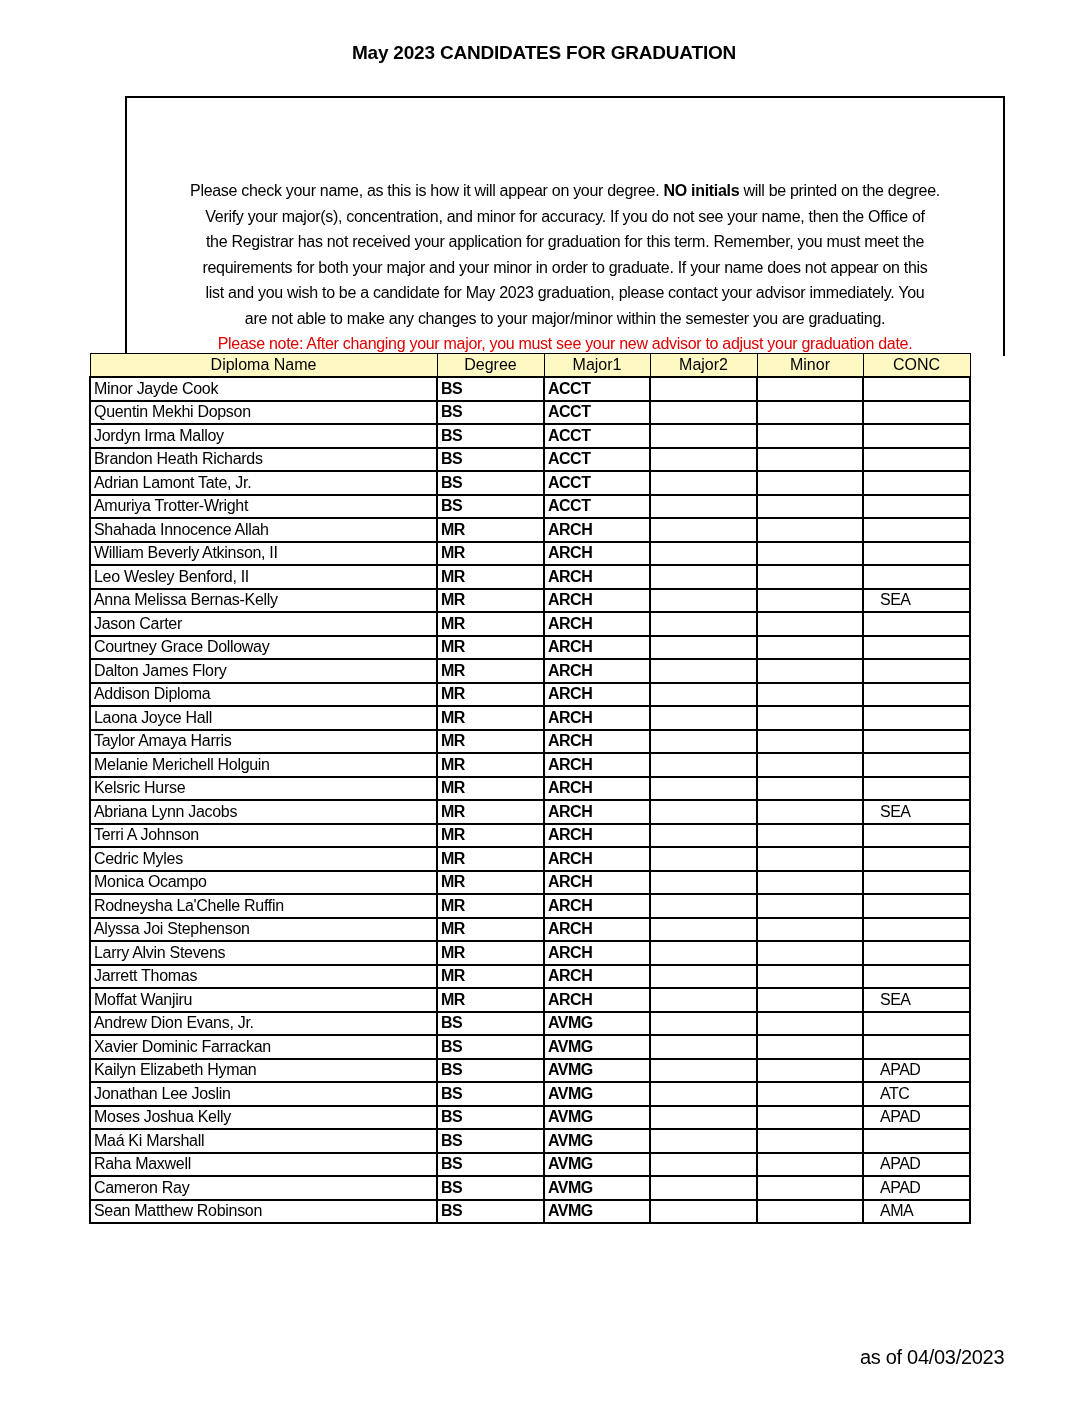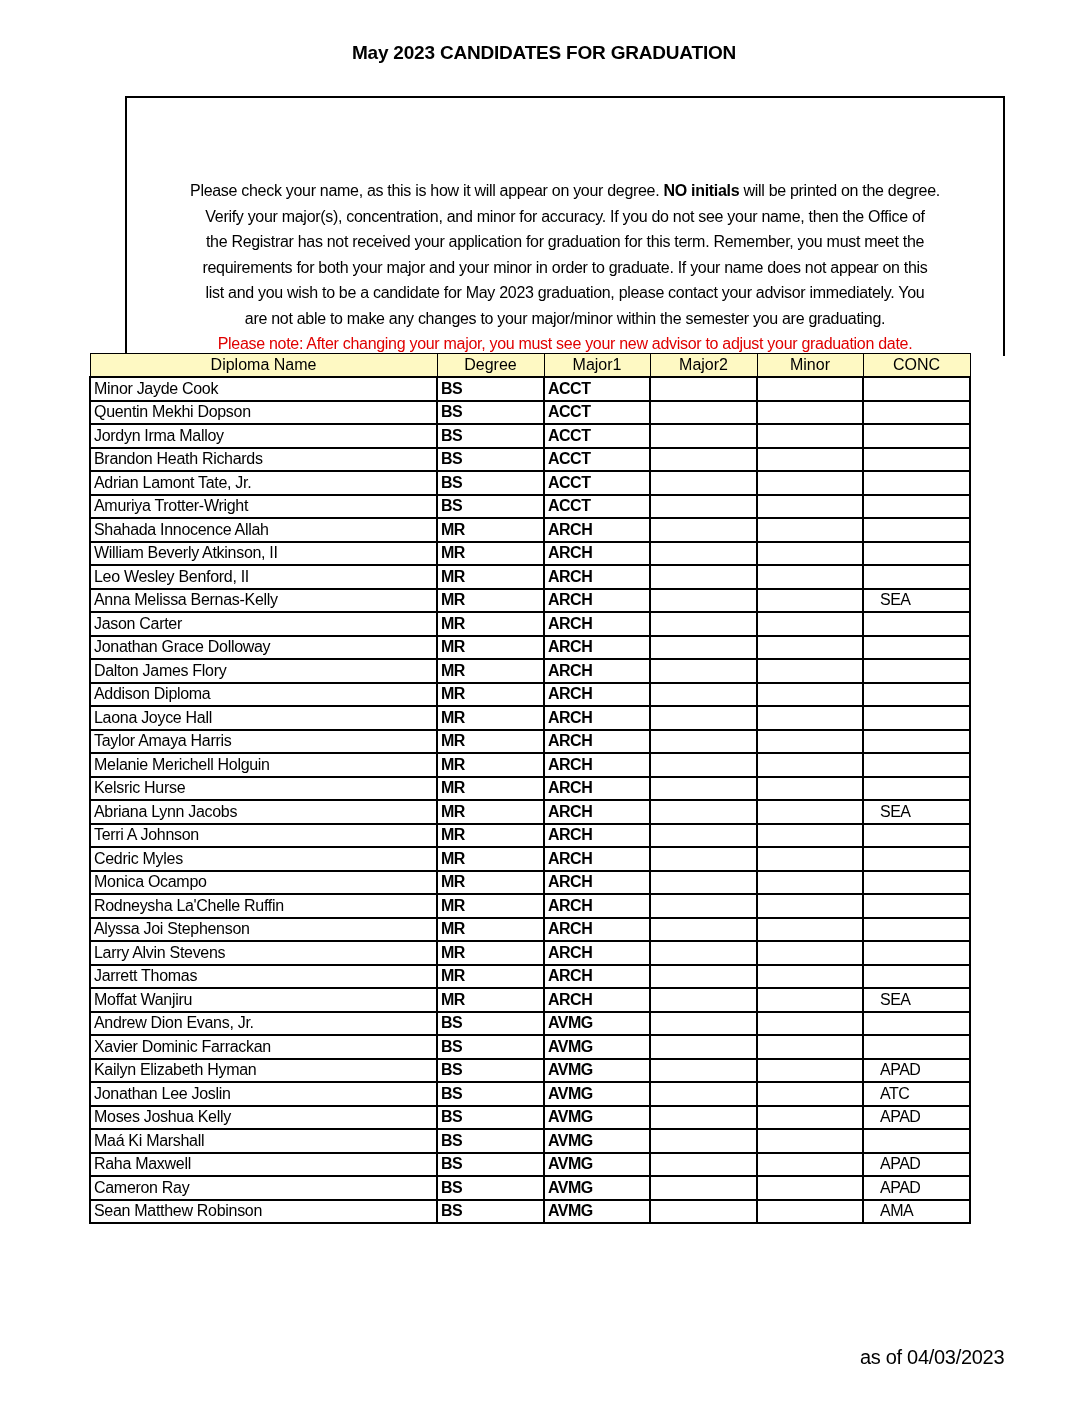"Jonathan Grace Dolloway" td { text: Jonathan -> Courtney }
